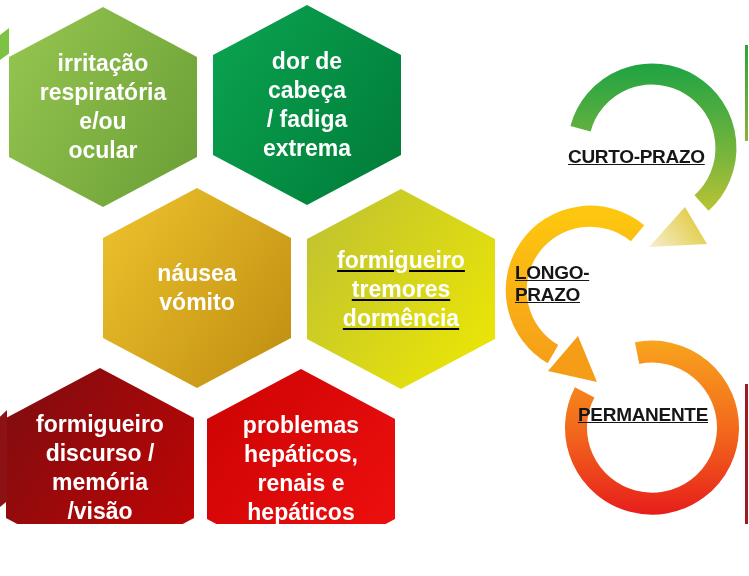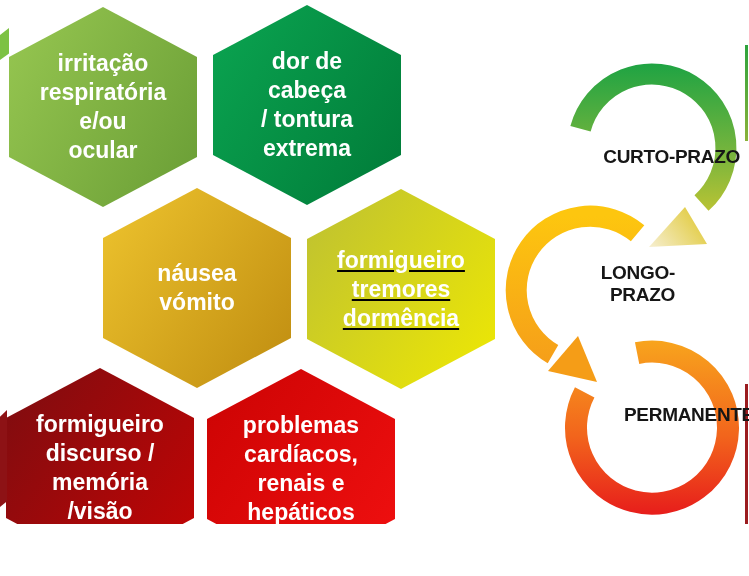"/ tontura" div.line { text: tontura -> fadiga }
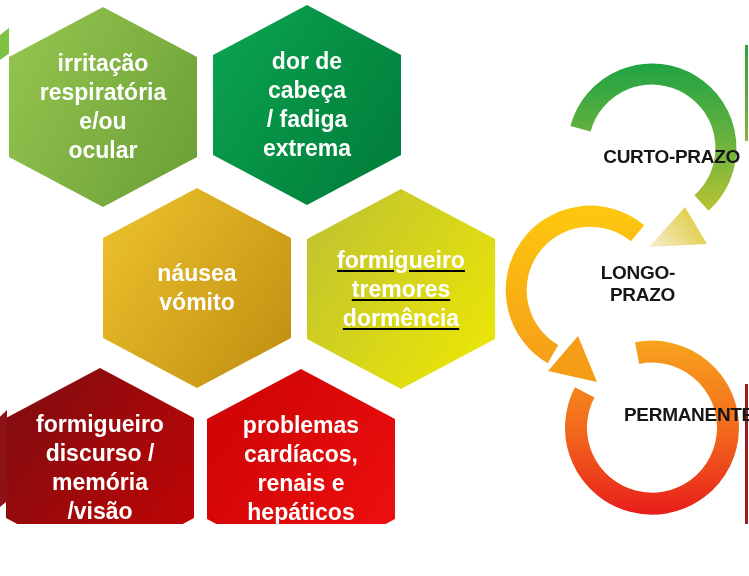"CURTO-PRAZO" .ring-label { text-align: right -> left; text-decoration: none -> underline }
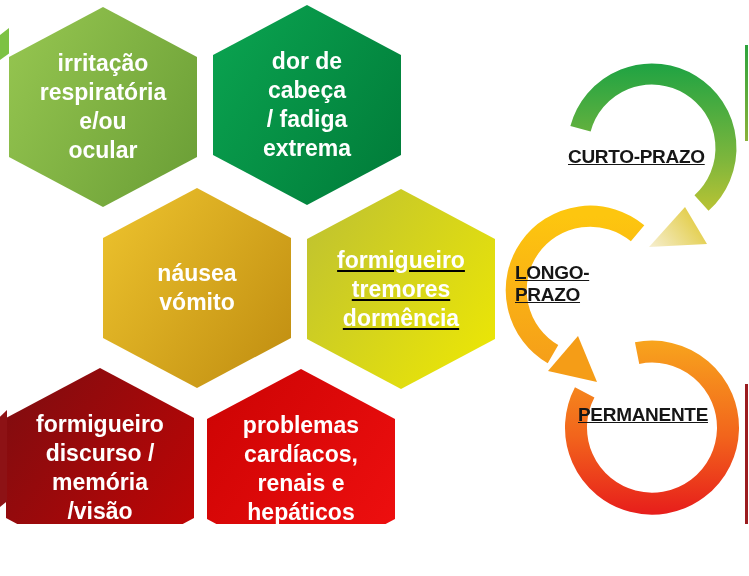"cardíacos," div.line { text: cardíacos -> hepáticos }
